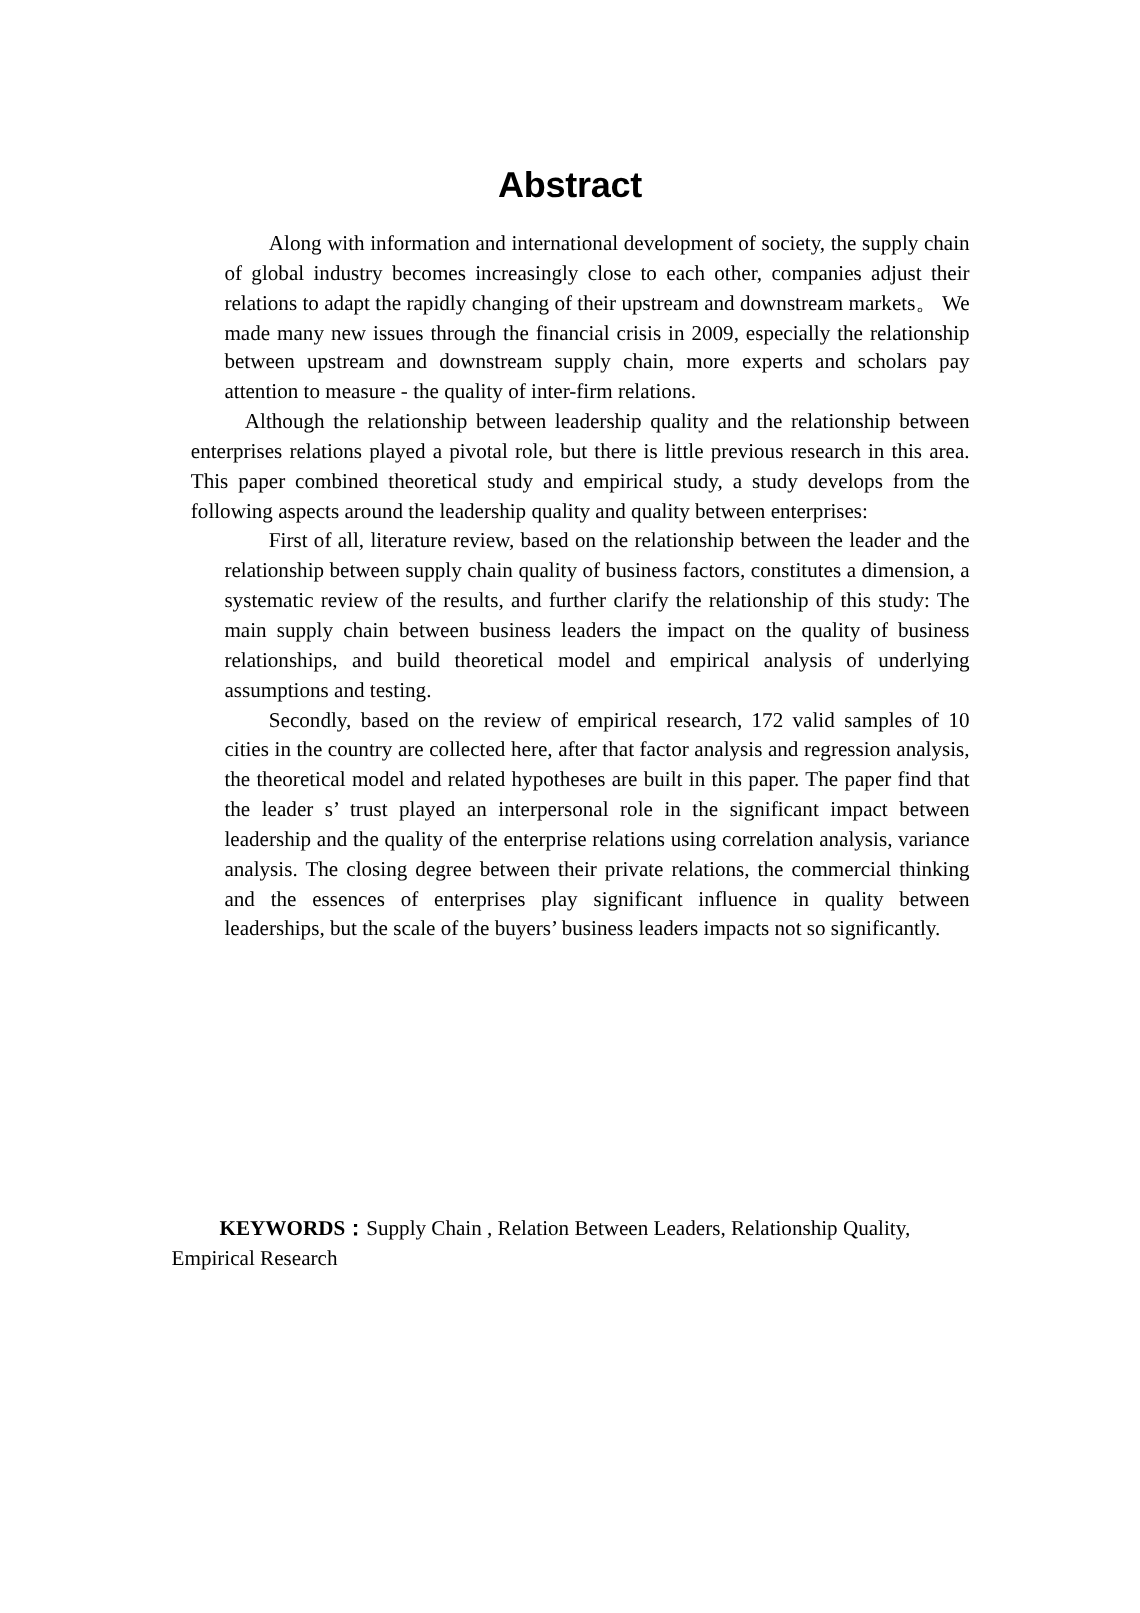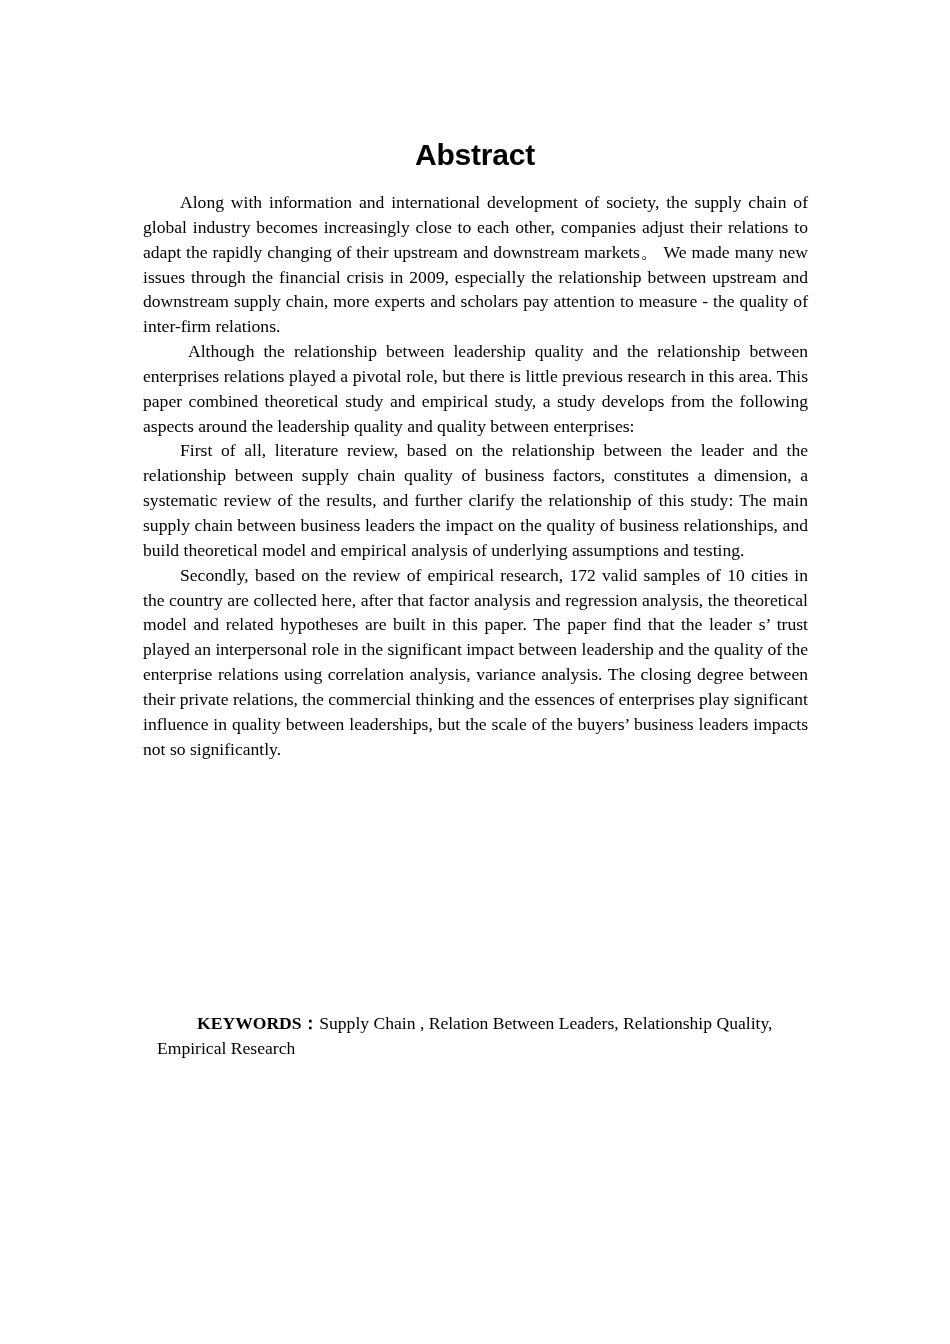"Along with information and international" p.indent-1 { margin-left: none -> 44px }
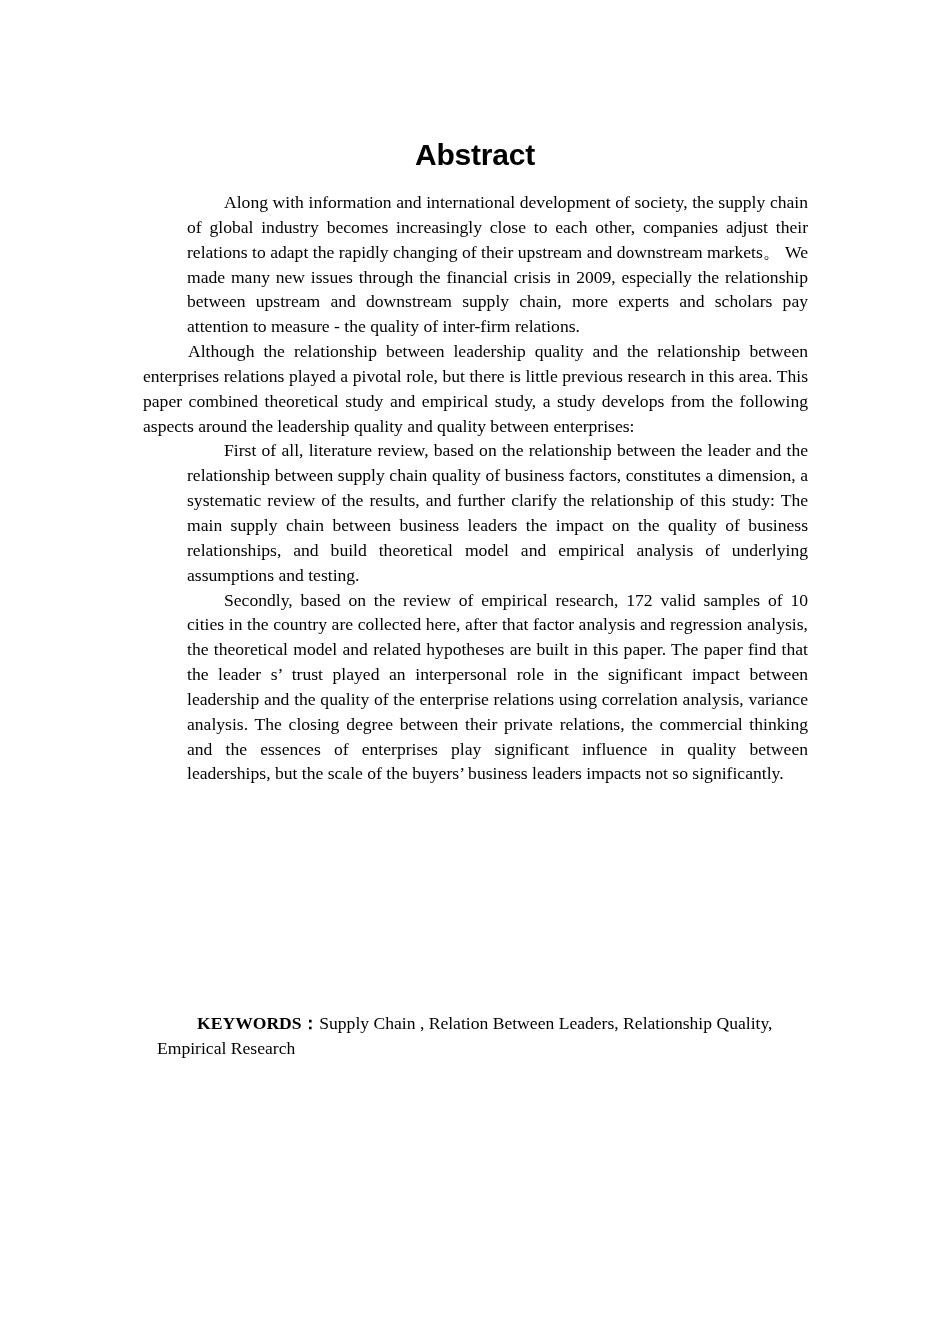"Although the relationship between" p.indent-2 { margin-left: none -> 16px }
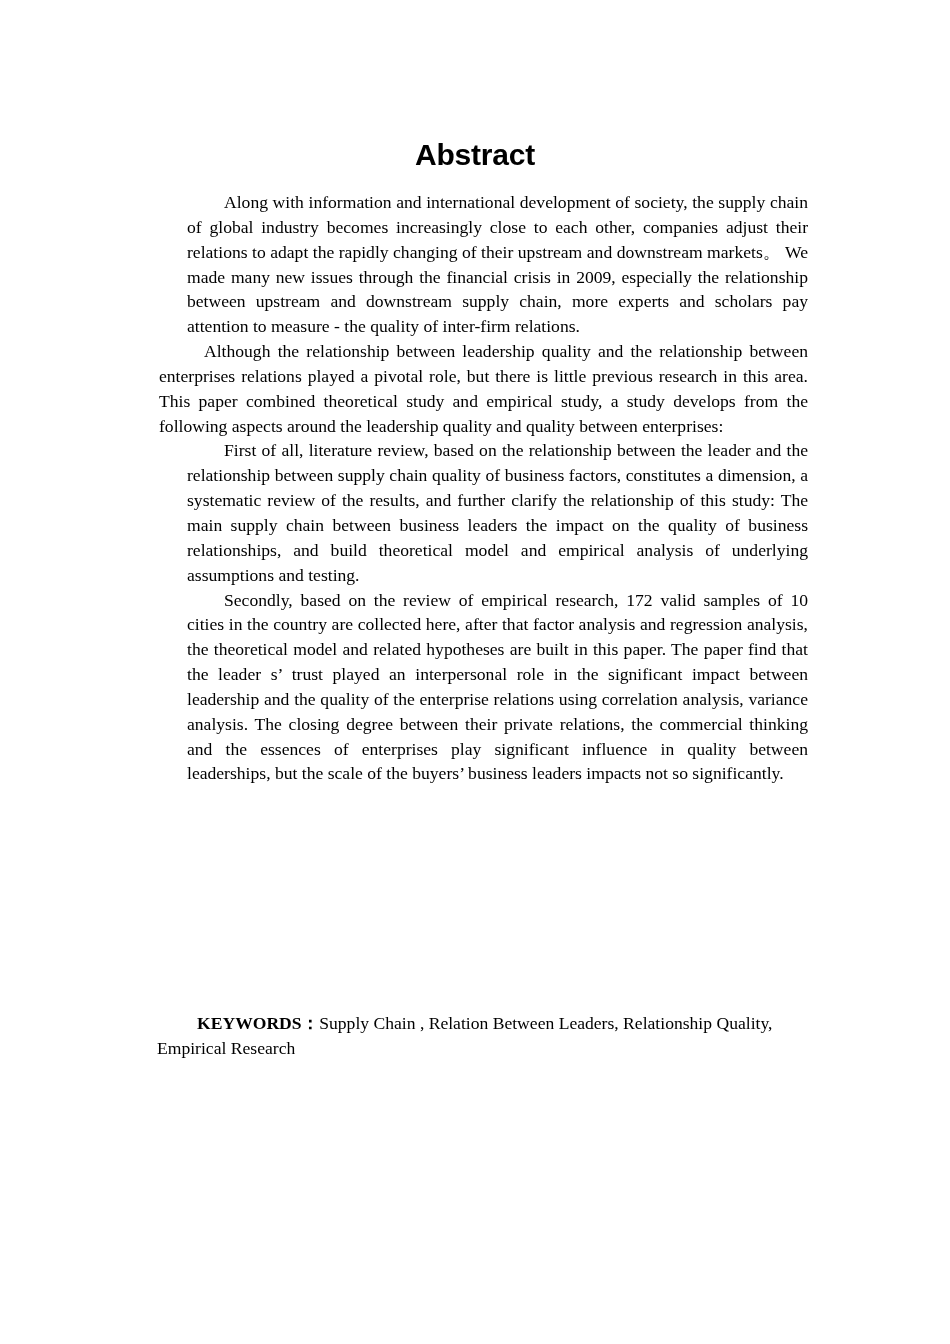"KEYWORDS：Supply Chain , Relation Between" .keywords-block { left: 157px -> 143px }
